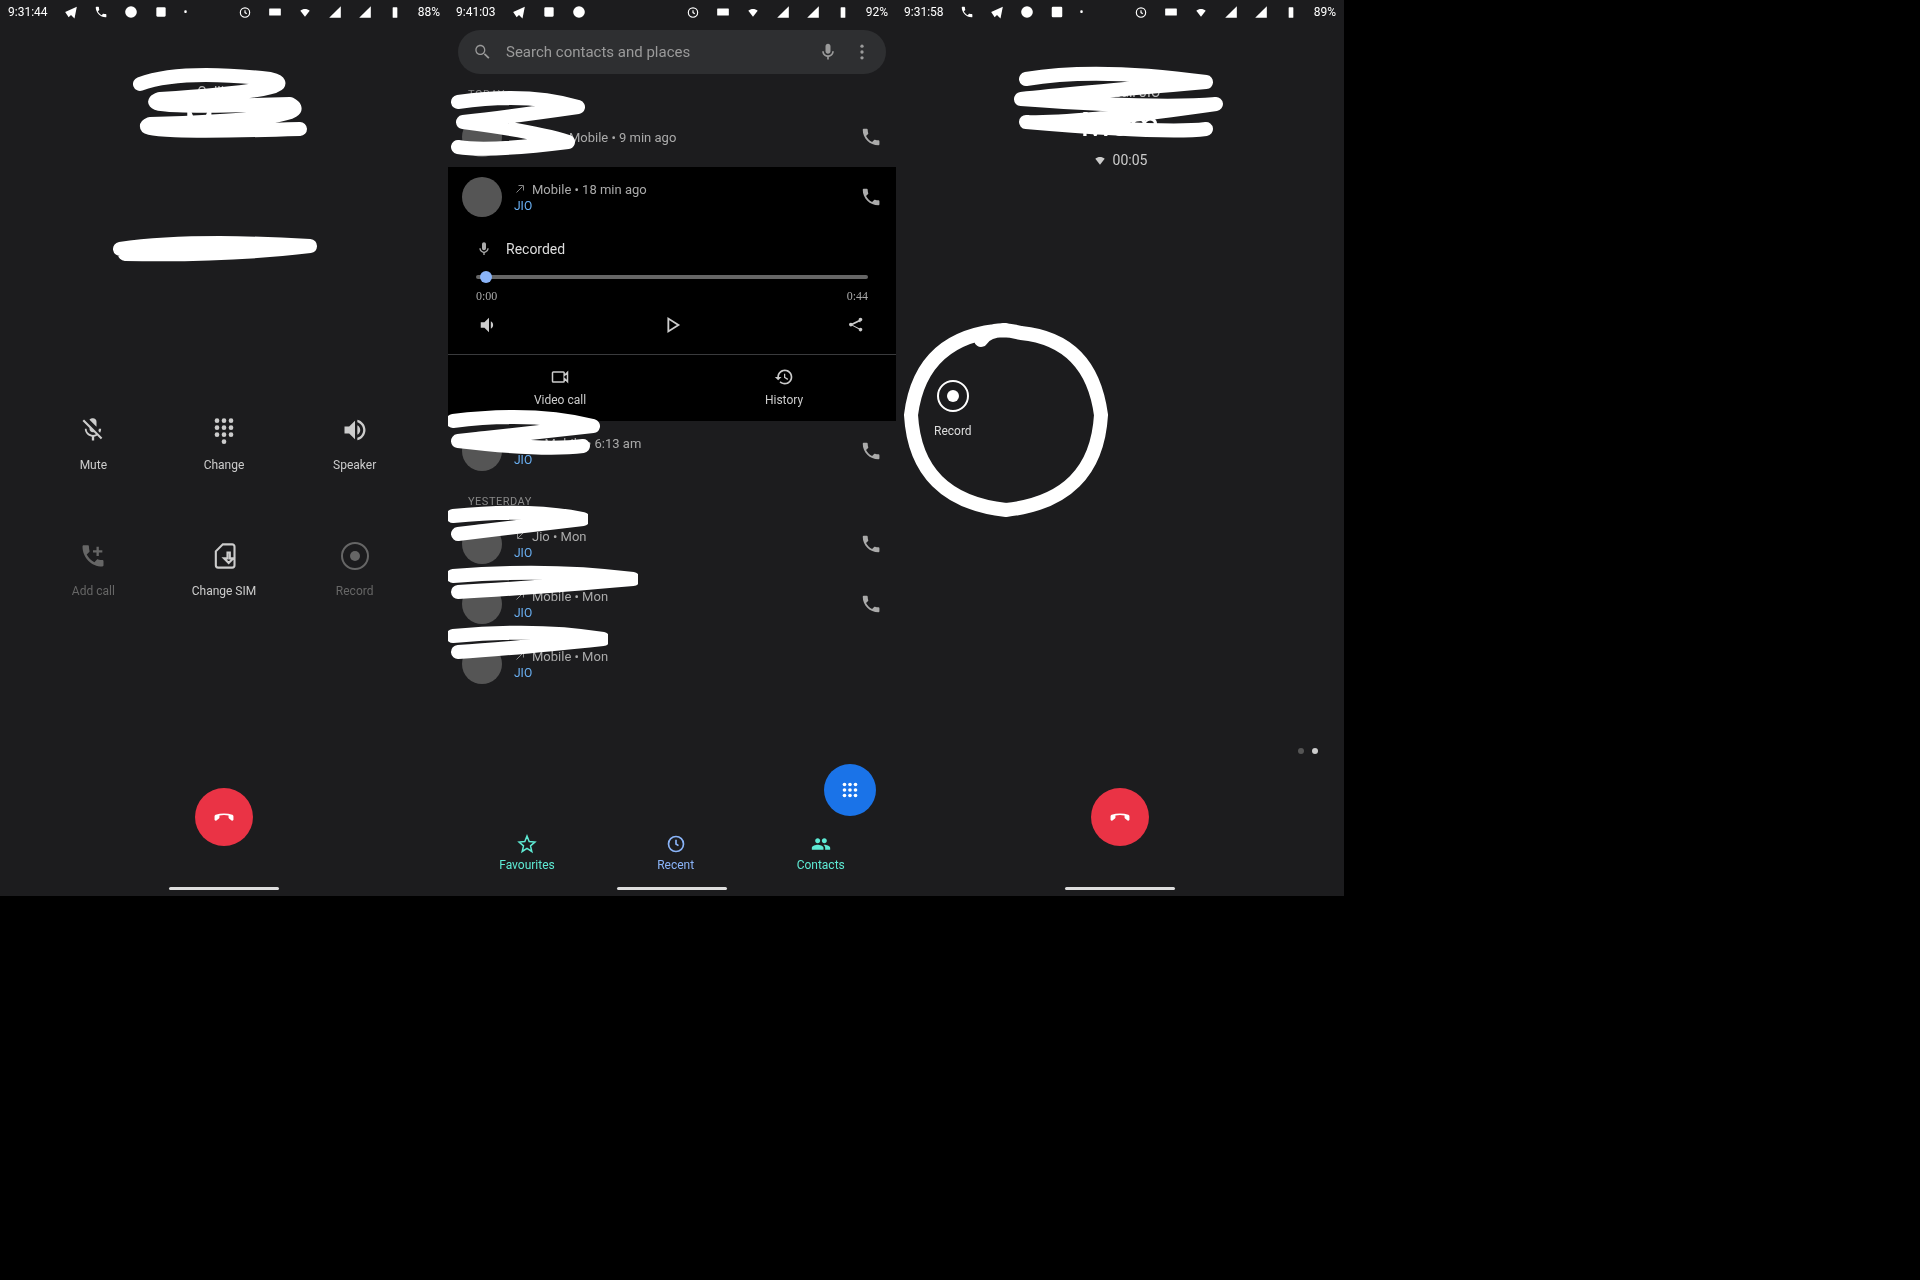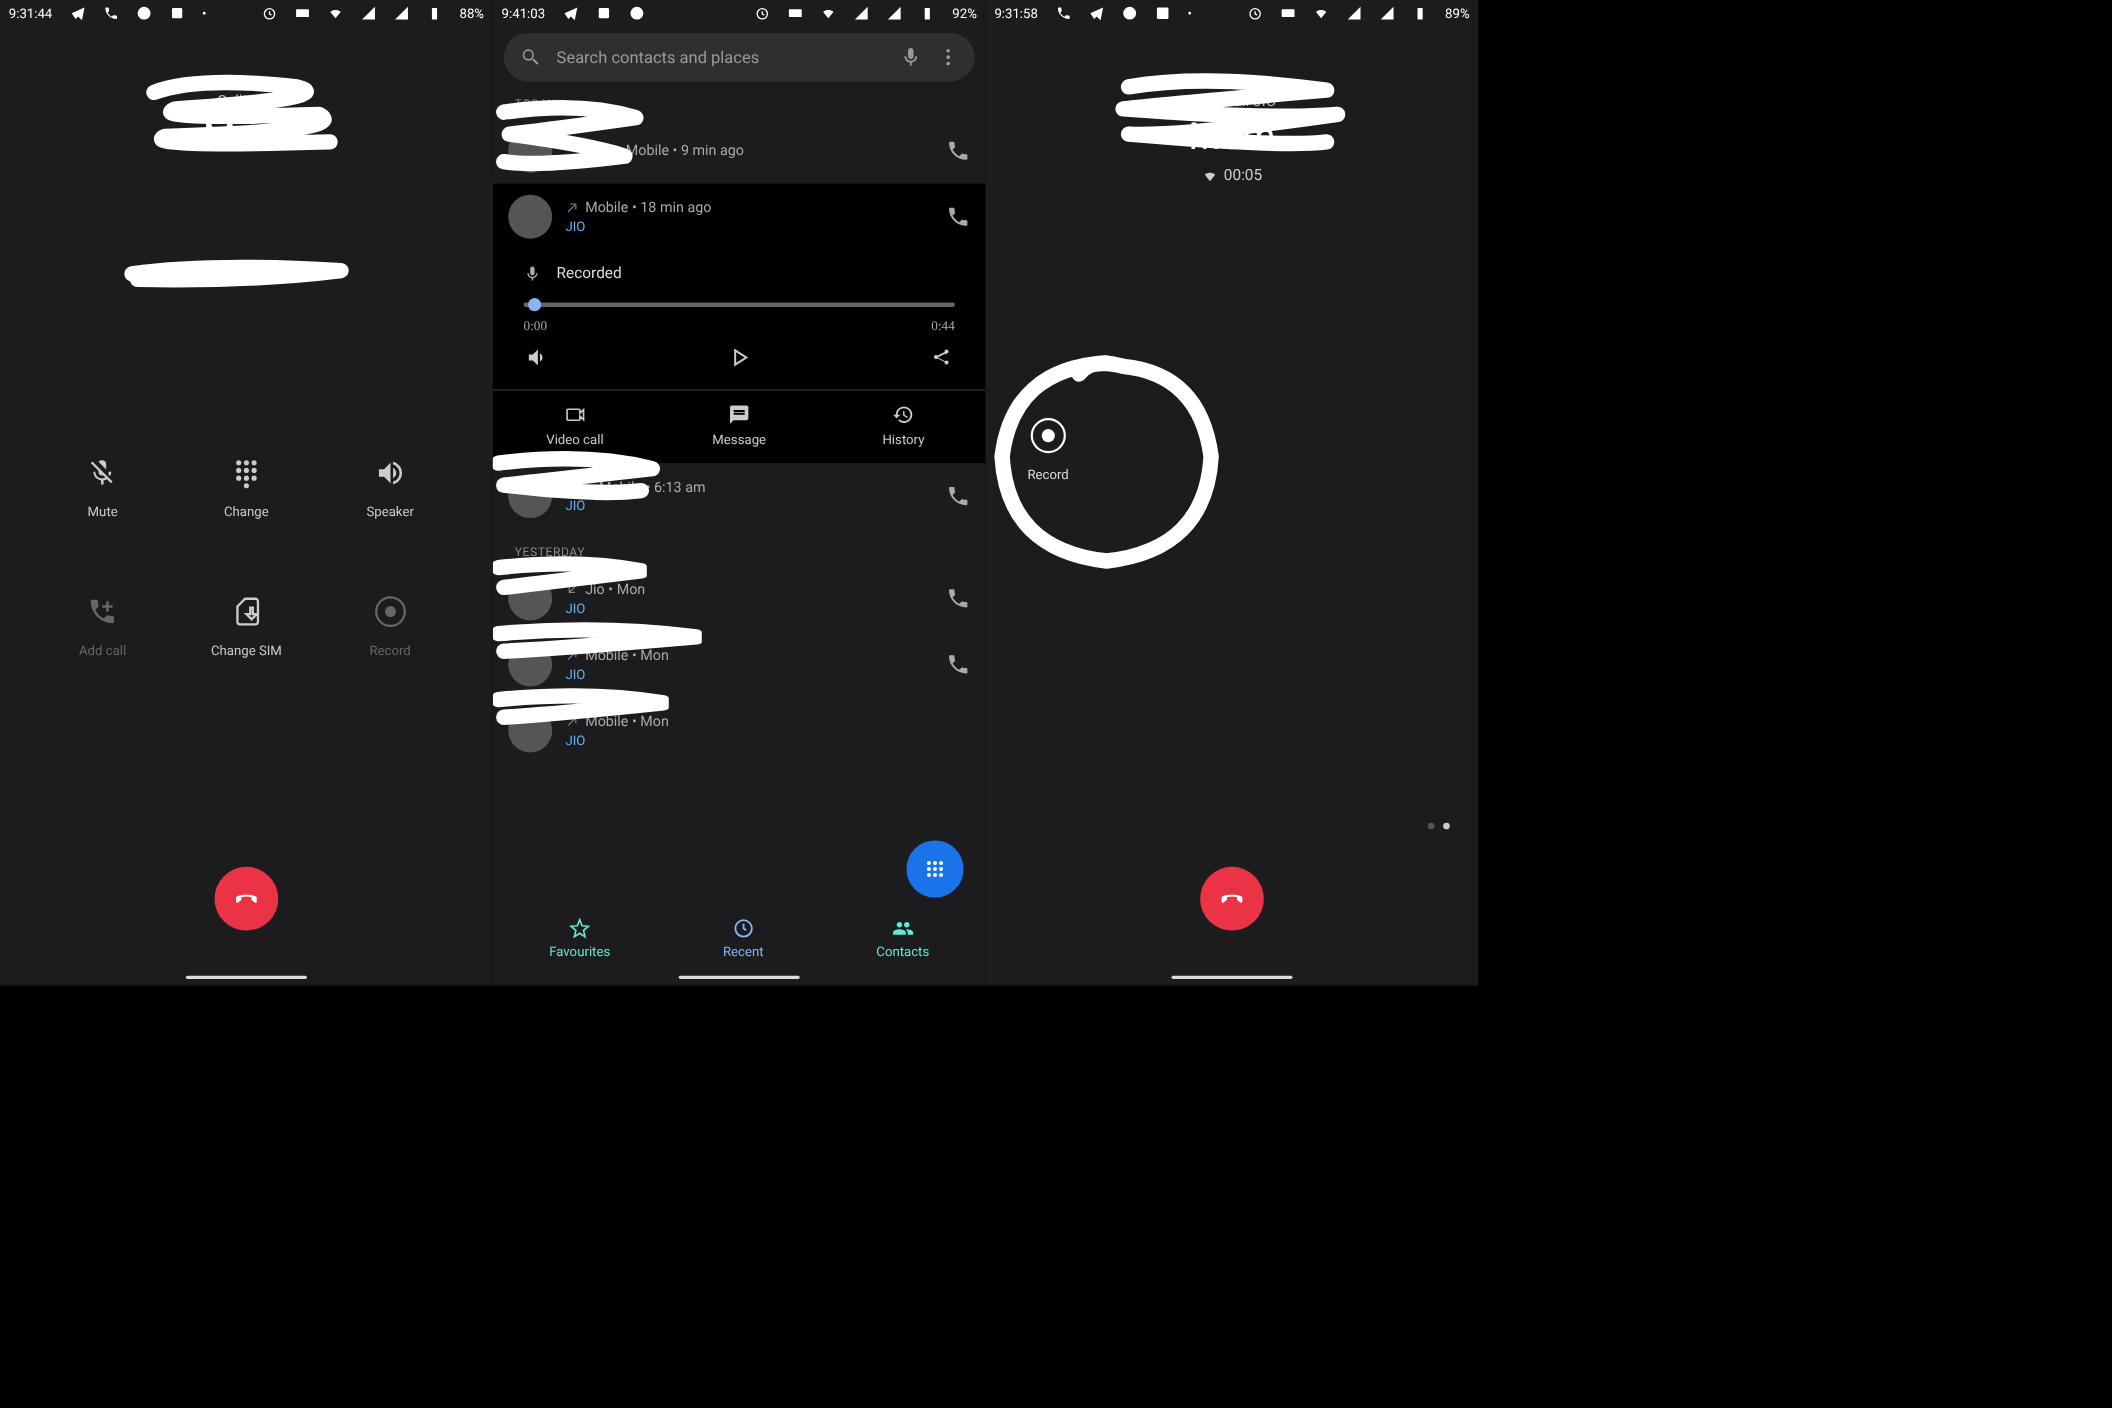"Message" div.action-cell { html: <div> <svg> <path></path> </svg> <span>Message</span> </div> -> none }
